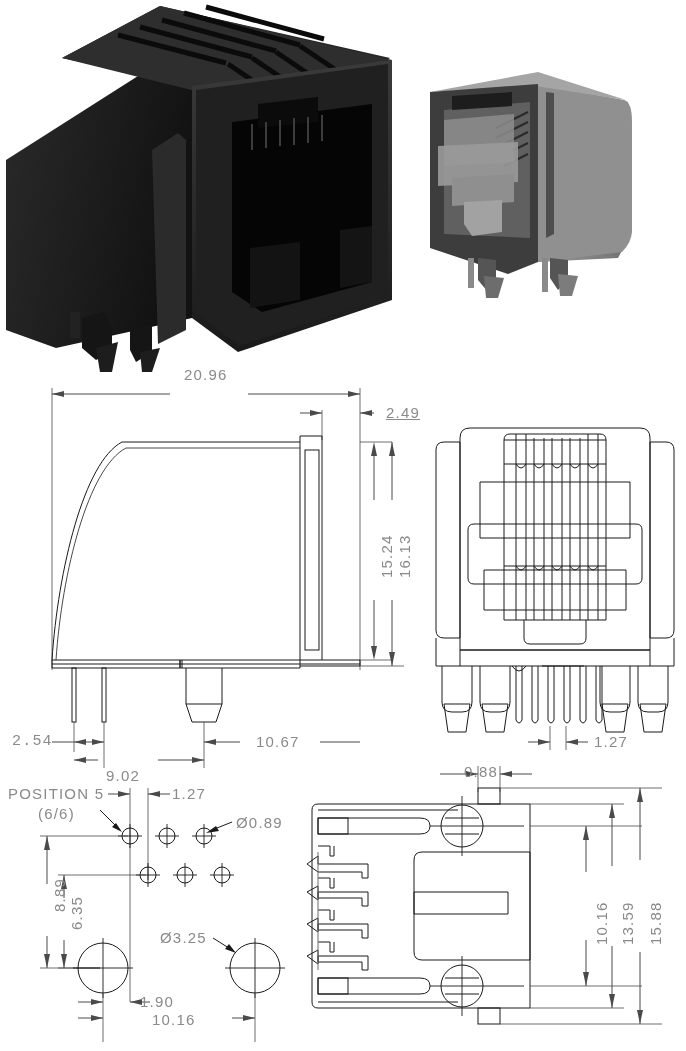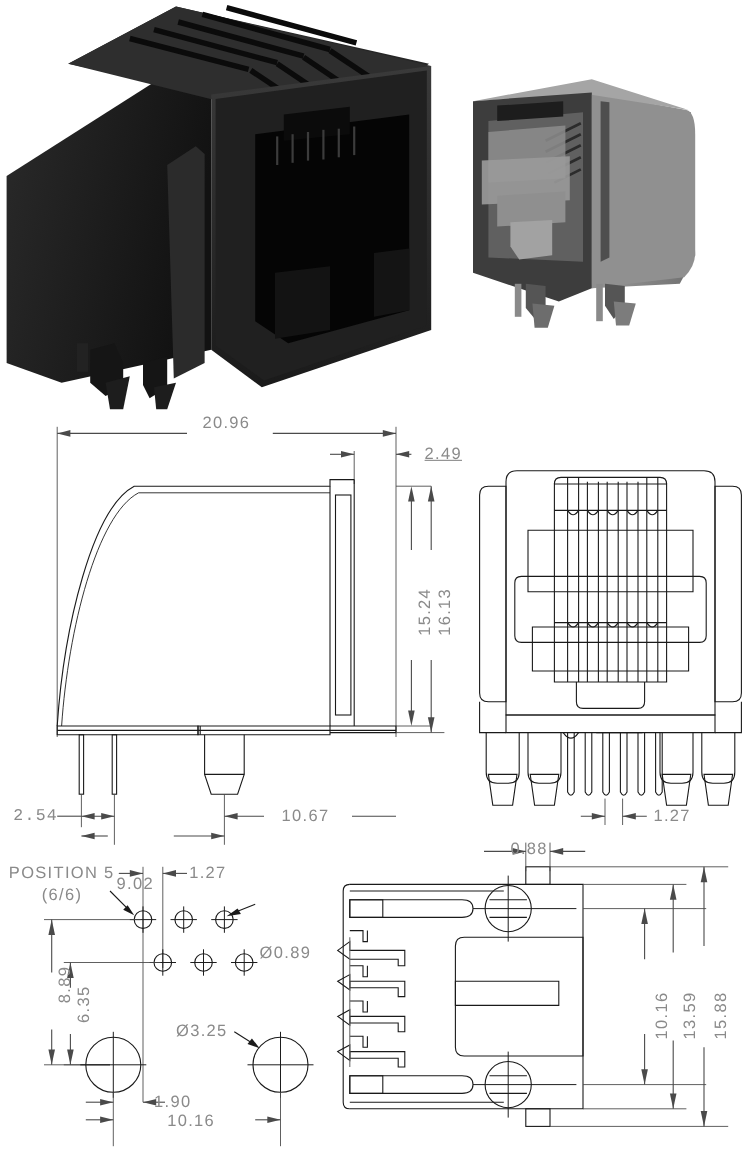"20.96" span.dim { top: 377px -> 367px }
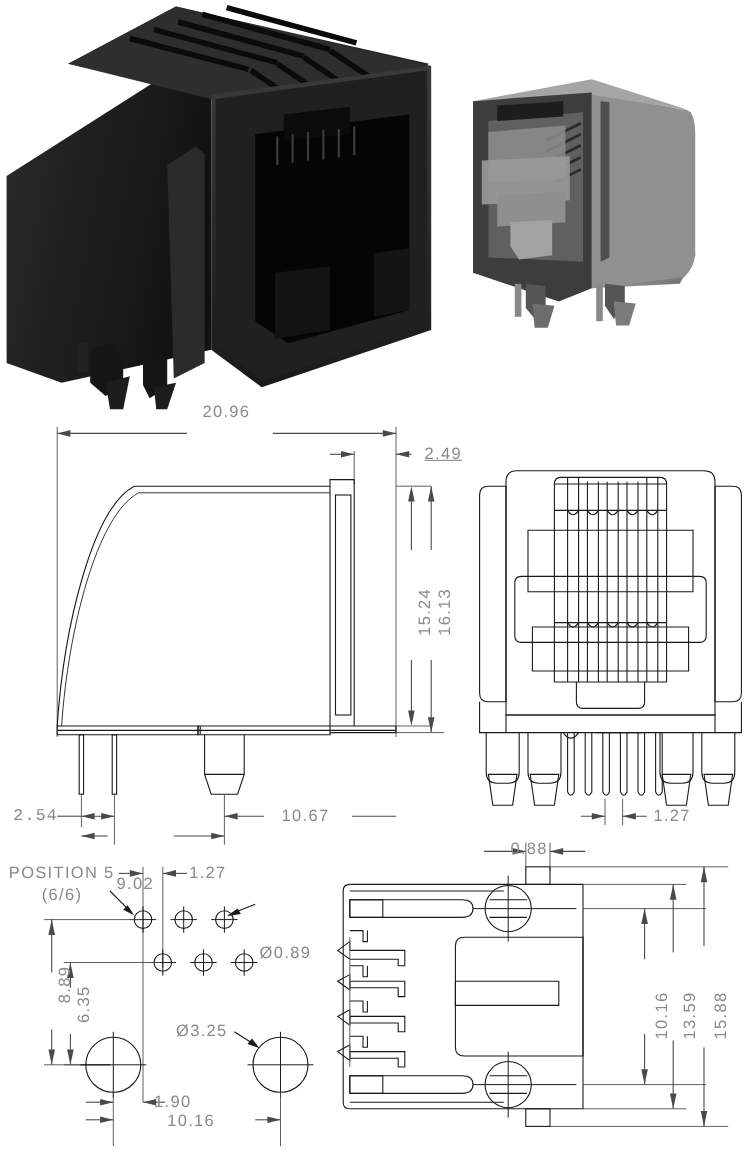"9.02" span.dim { top: 796px -> 768px }
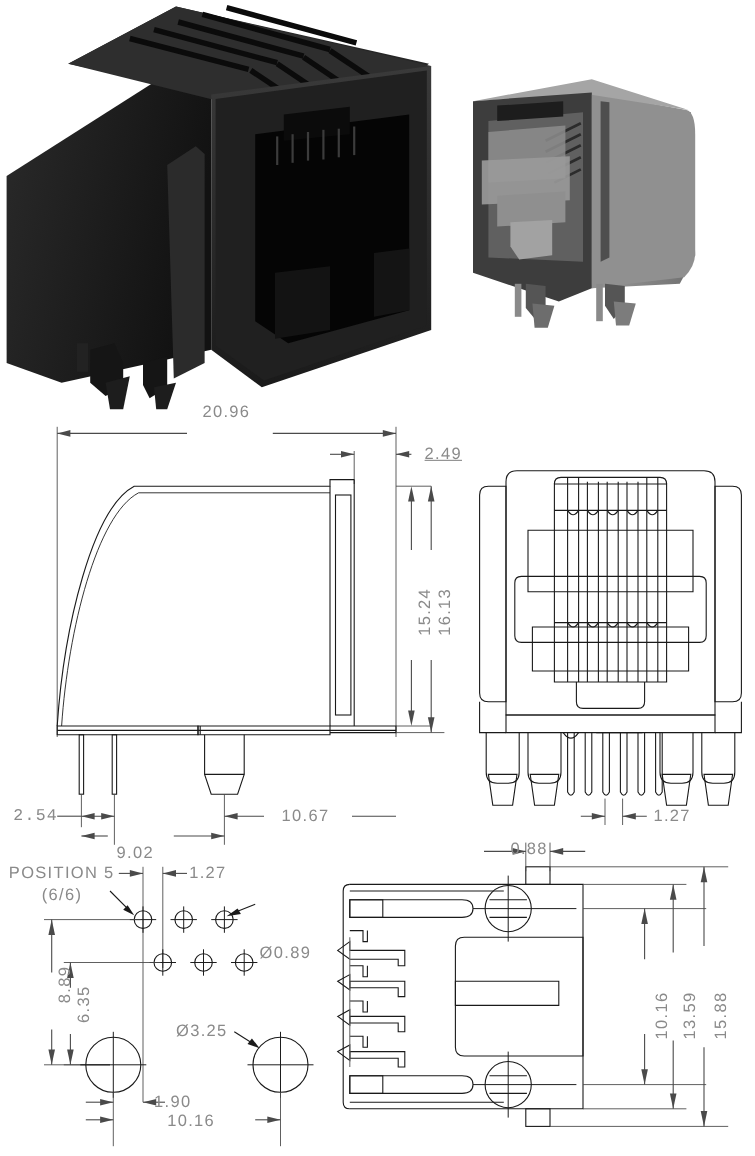"Ø0.89" span.dim { margin-top: 44px -> none }
